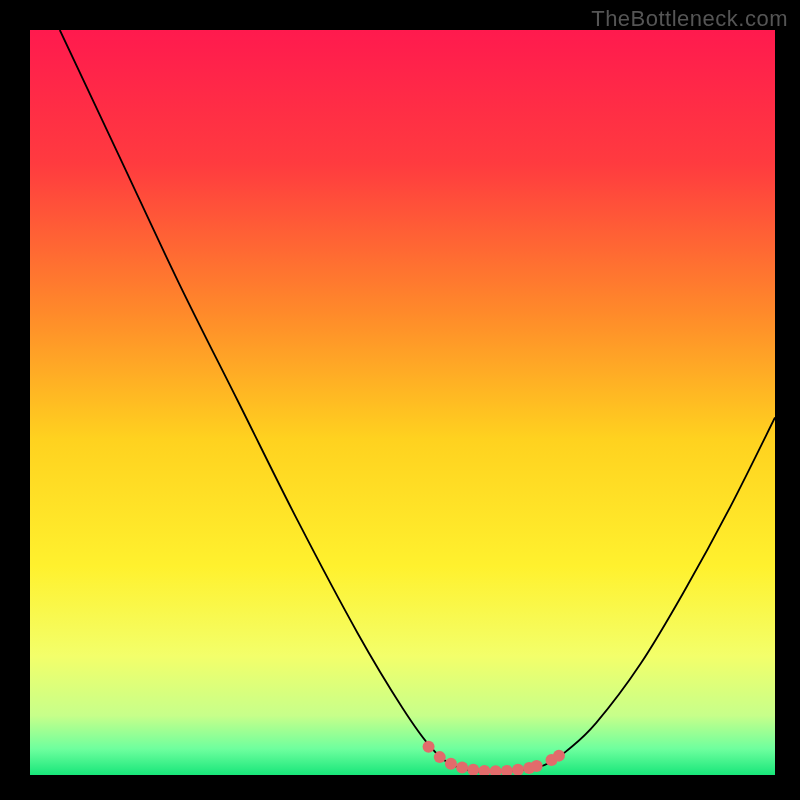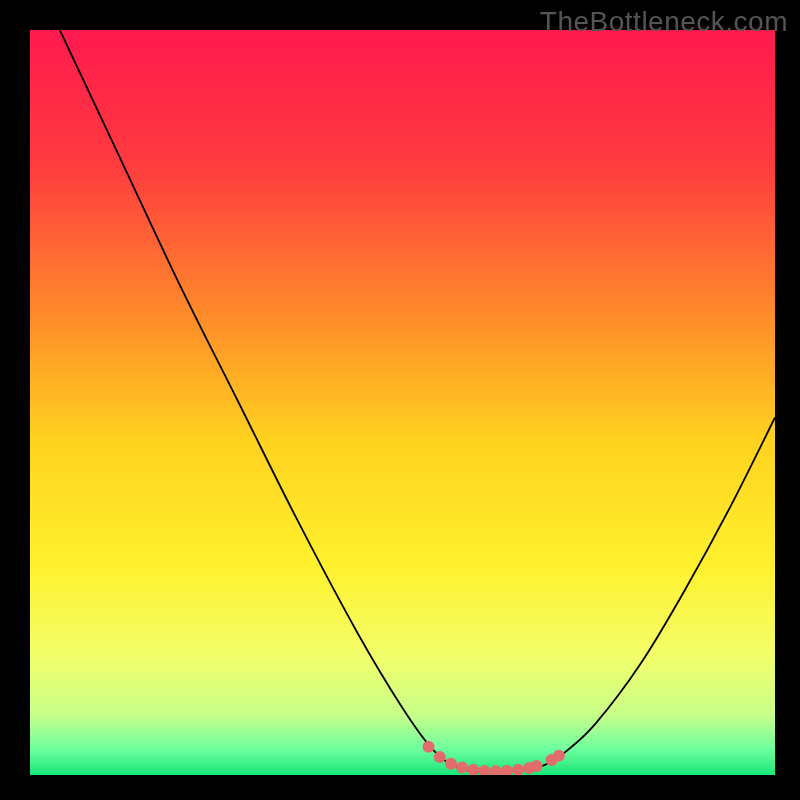"TheBottleneck.com" .watermark { font-size: 28px -> 22px }
